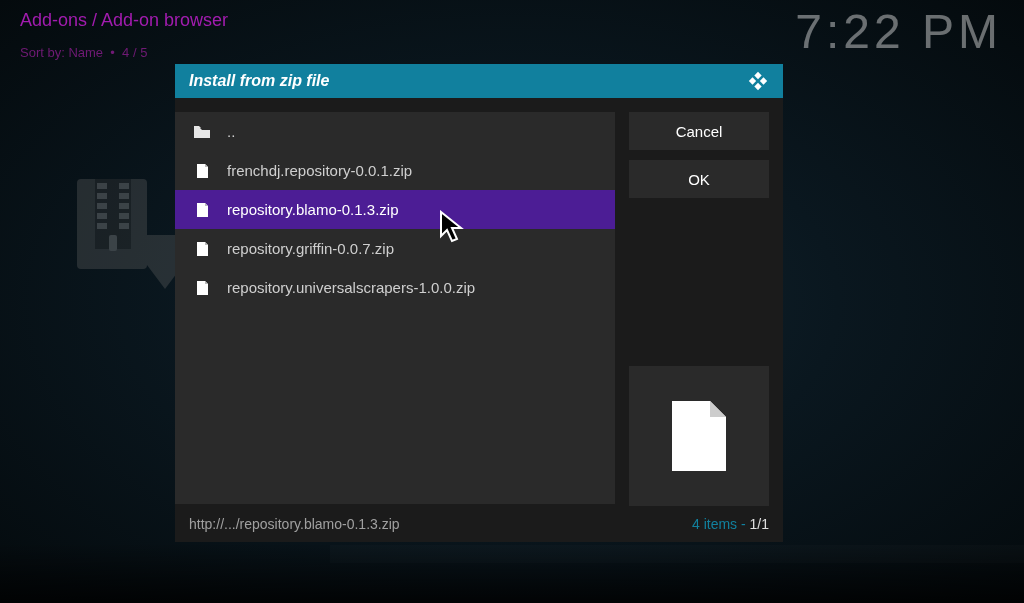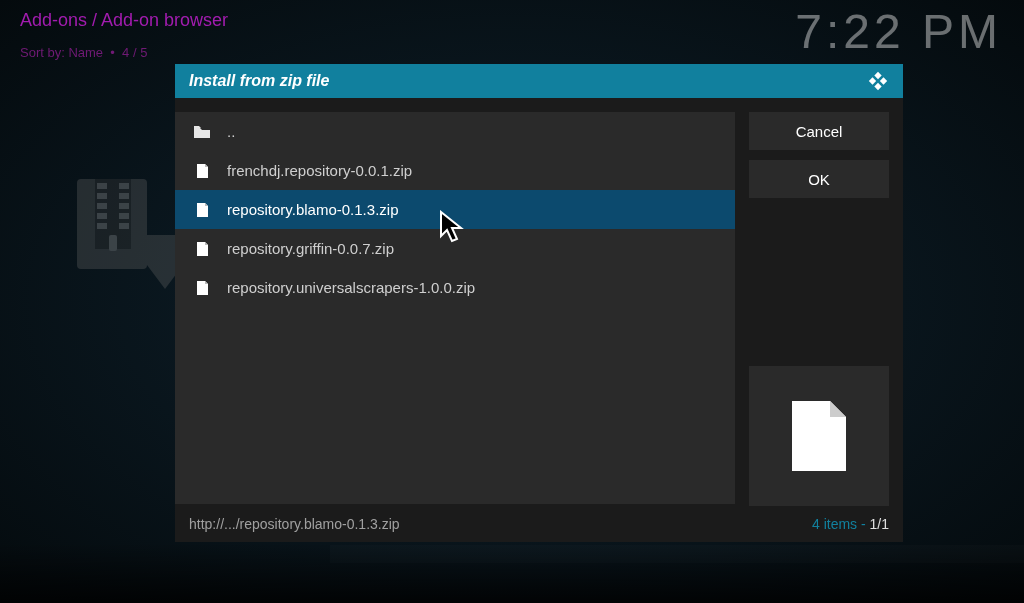"Install from zip file" .dialog { width: 728px -> 608px }
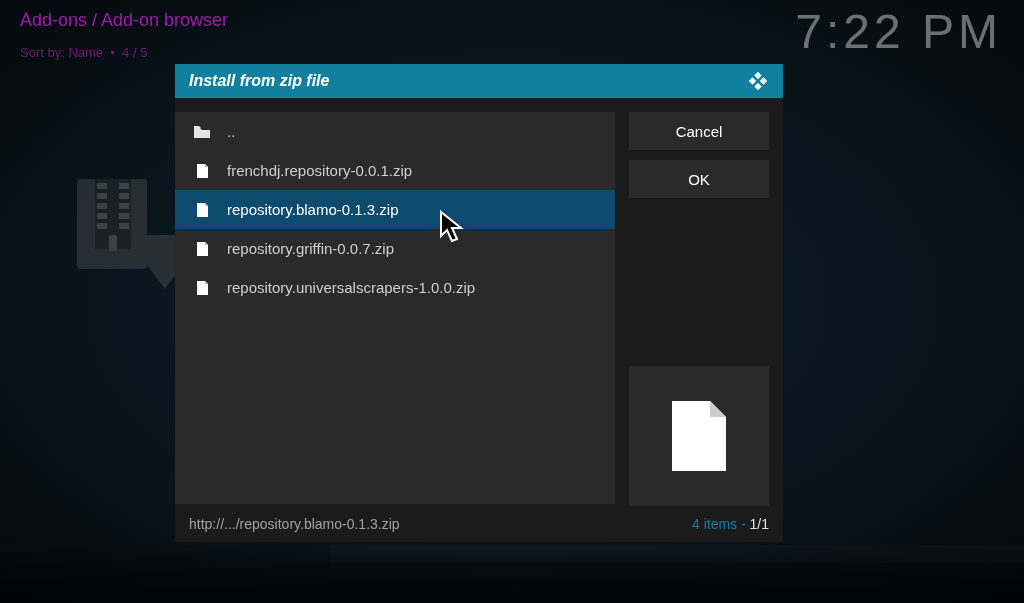"repository.blamo-0.1.3.zip" .file-row.selected { background: #0c4a6e -> #4c1d95 }
